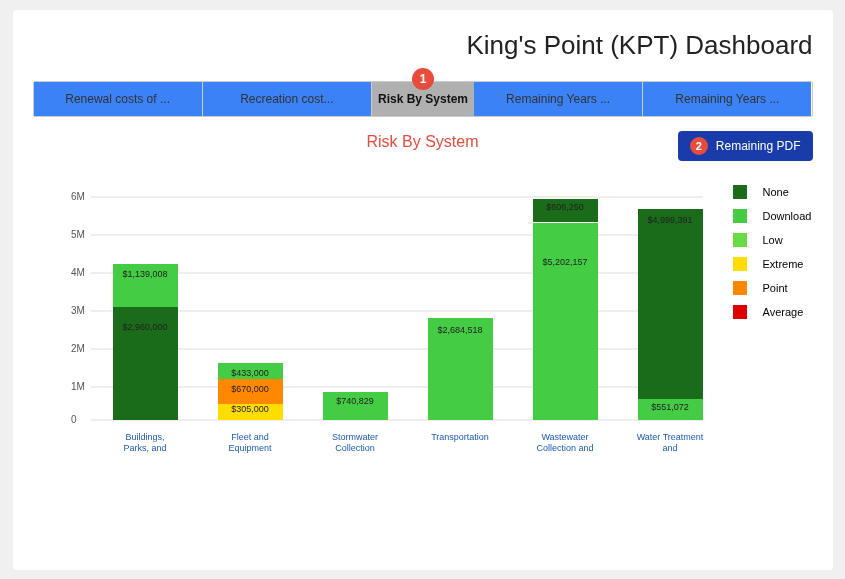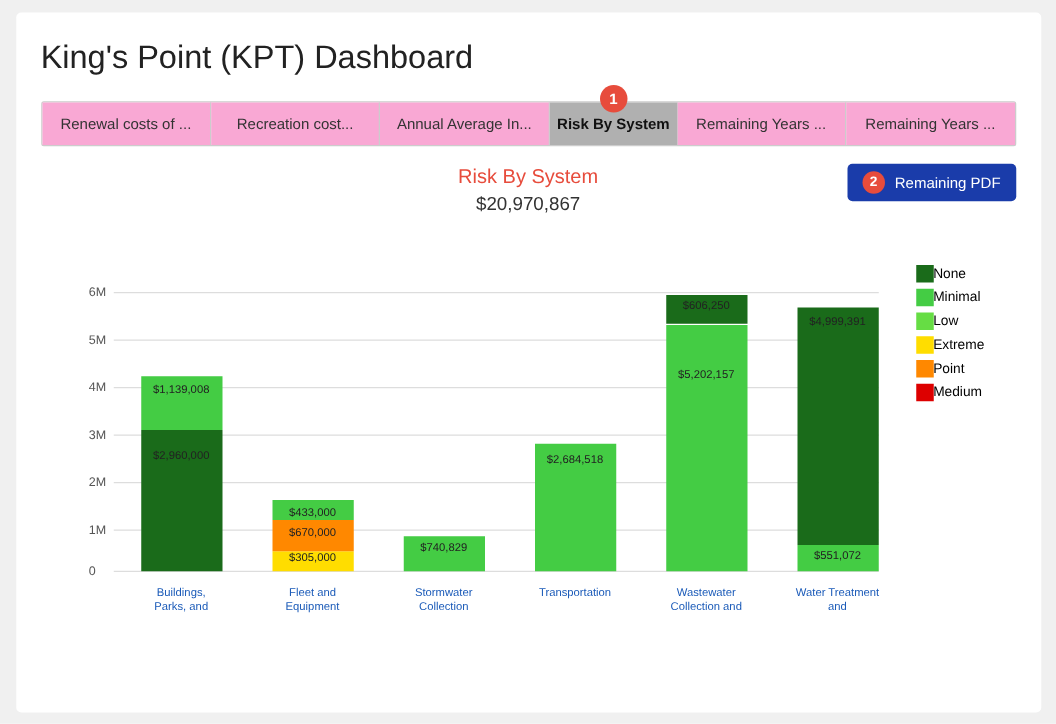"King's Point (KPT) Dashboard" .dashboard-title { text-align: left -> right }
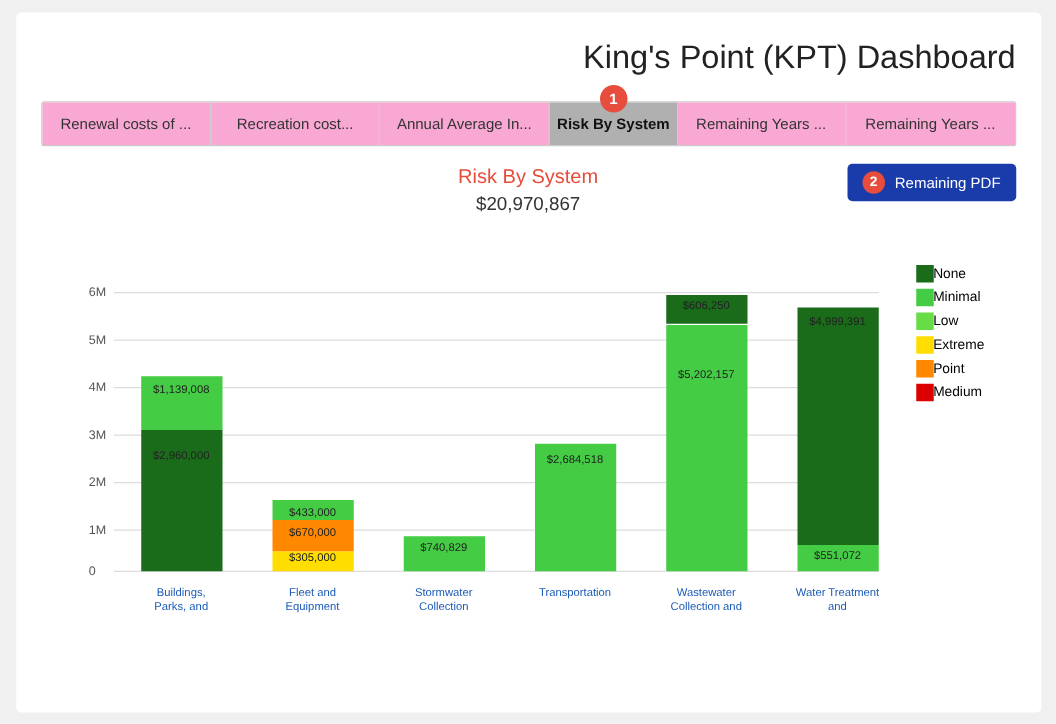"Renewal costs of ..." .tab { background: #f9a8d4 -> #3b82f6 }
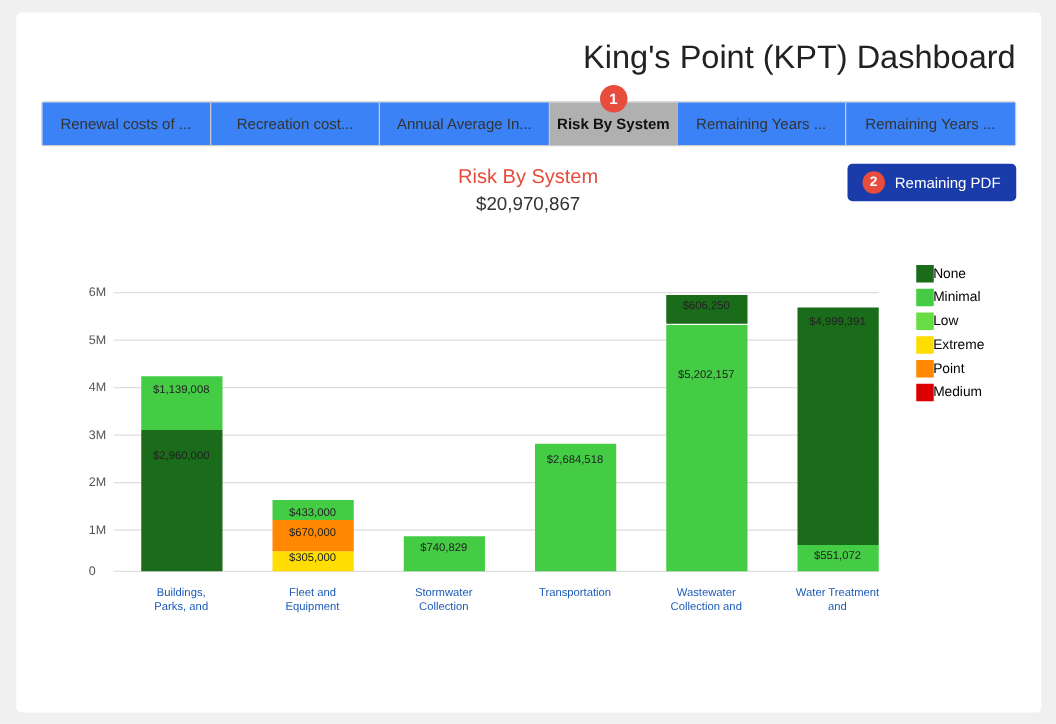"Annual Average In..." div.tab { html: <div> <span>Annual Average In...</span> </div> -> none }
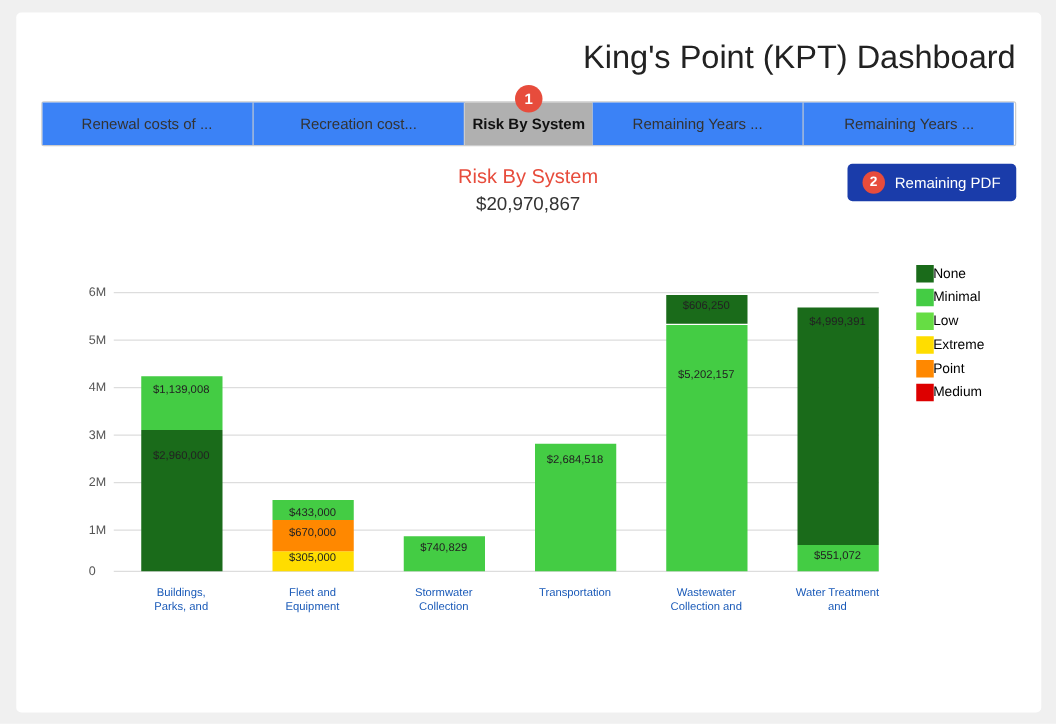"$20,970,867" div.total-amount { html: <div>$20,970,867</div> -> none }
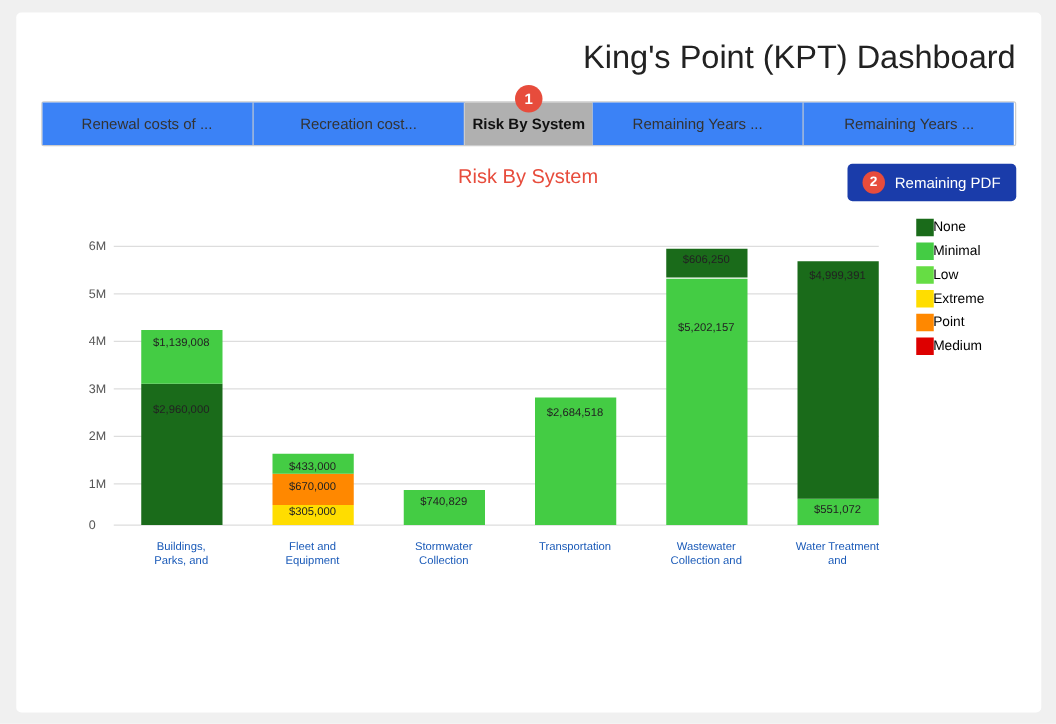"None" .legend-item { gap: 0 -> 16px; margin-top: none -> 10px }
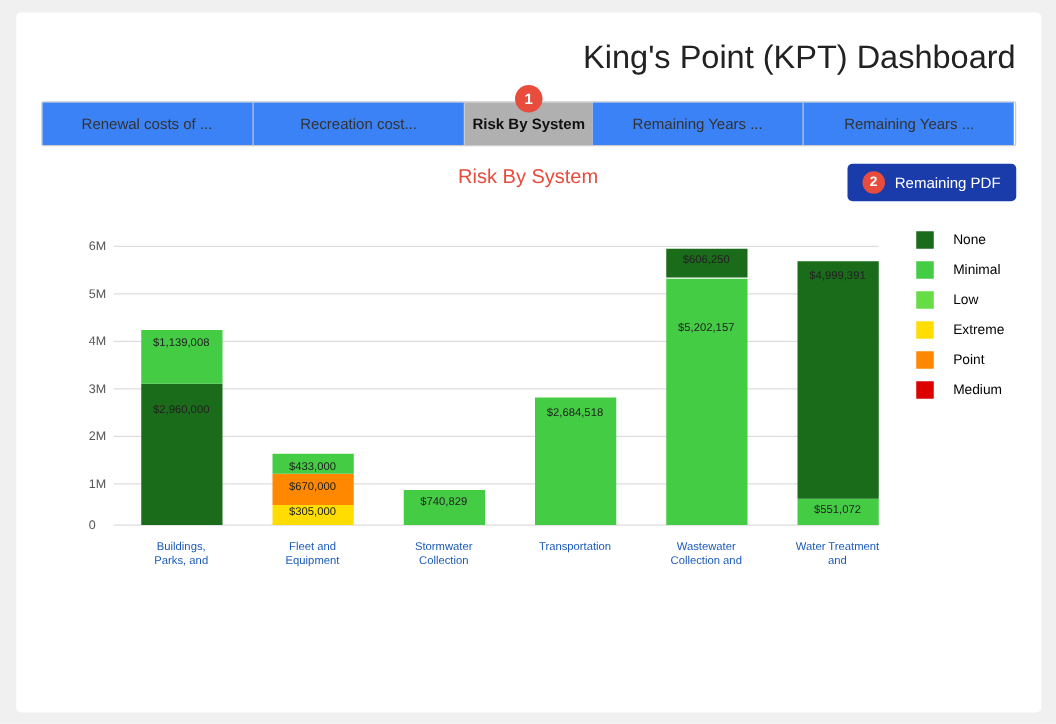"Minimal" span { text: Minimal -> Download }
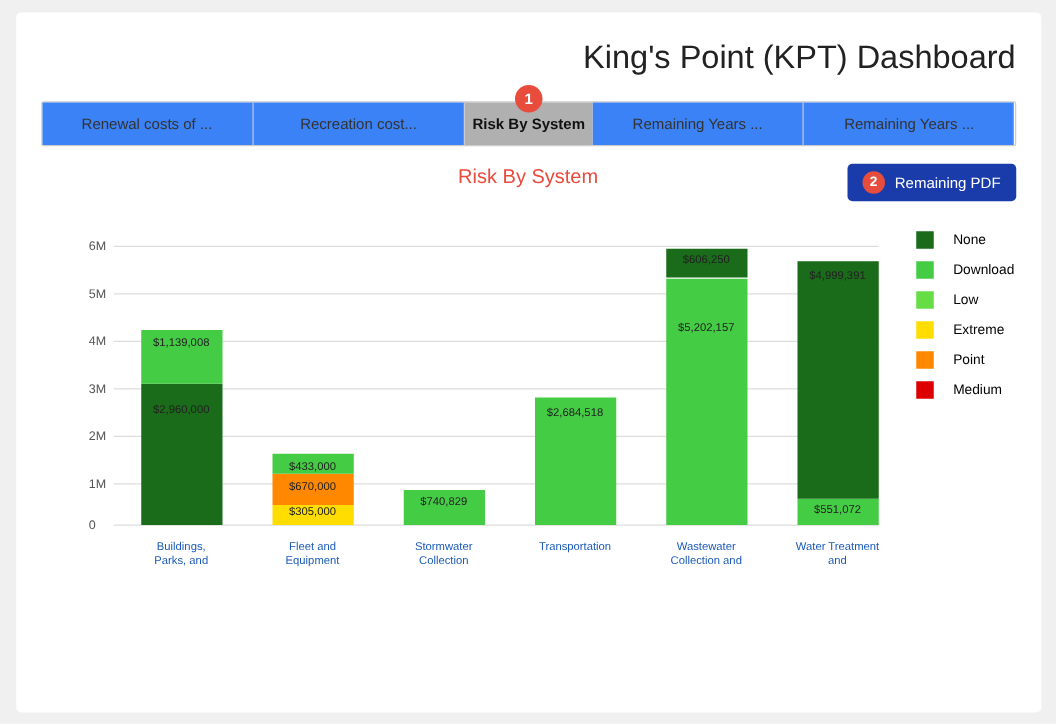"Medium" span { text: Medium -> Average }
